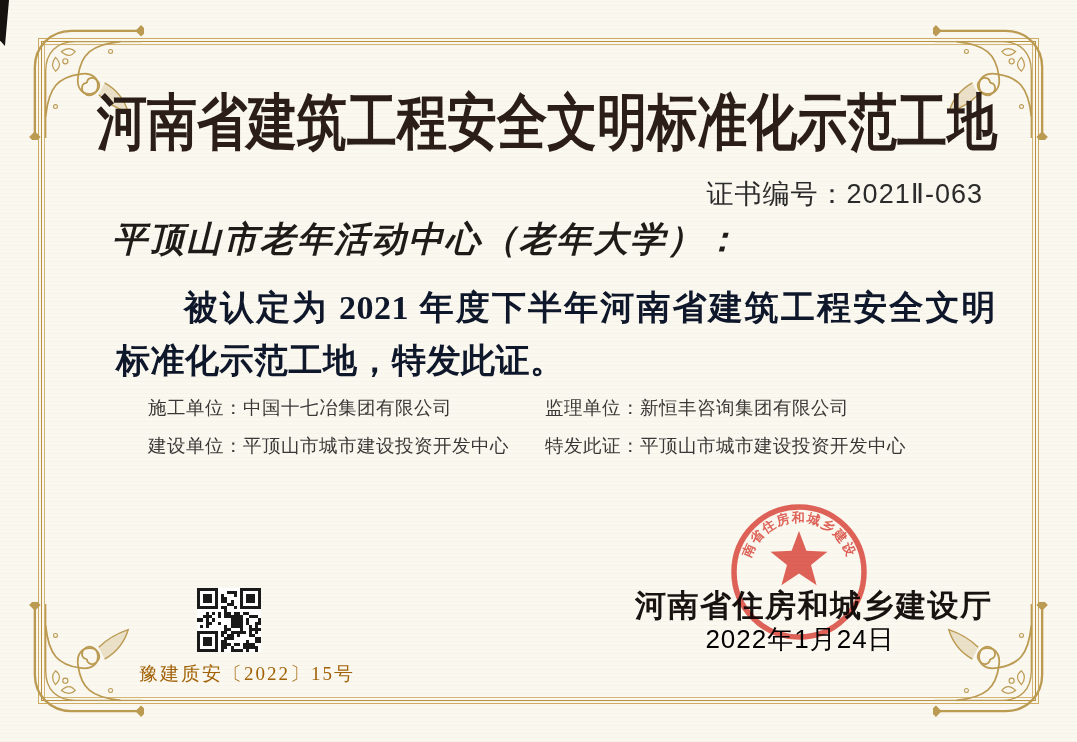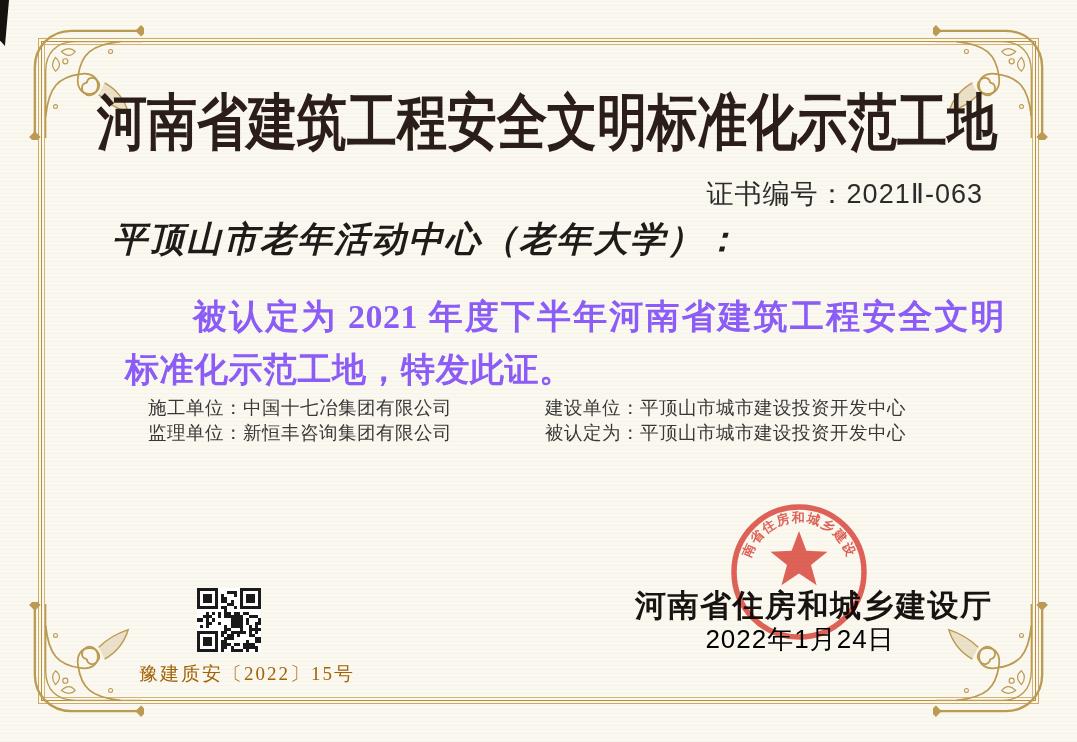"被认定为 2021 年度下半年河南省建筑工程安全文明标准化示范工地，特发此证。" .body-text { color: #8b5cf6 -> #0f172a; margin: 13px -> 4px }
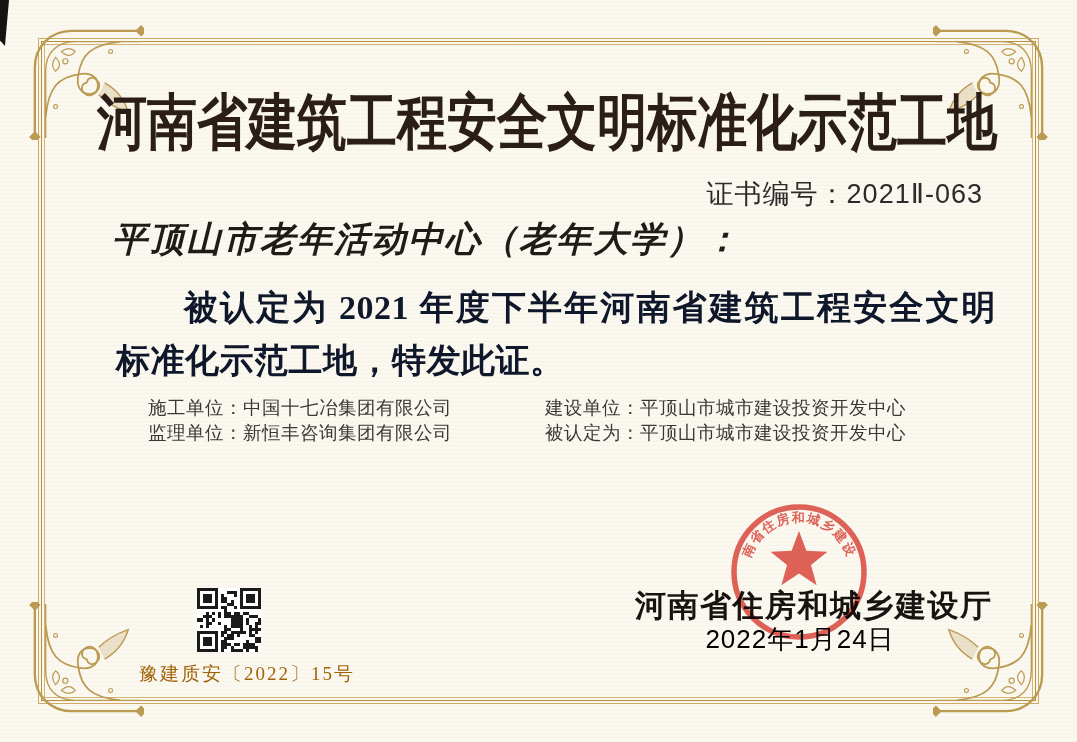"施工单位：中国十七冶集团有限公司" .units { row-gap: none -> 13px }
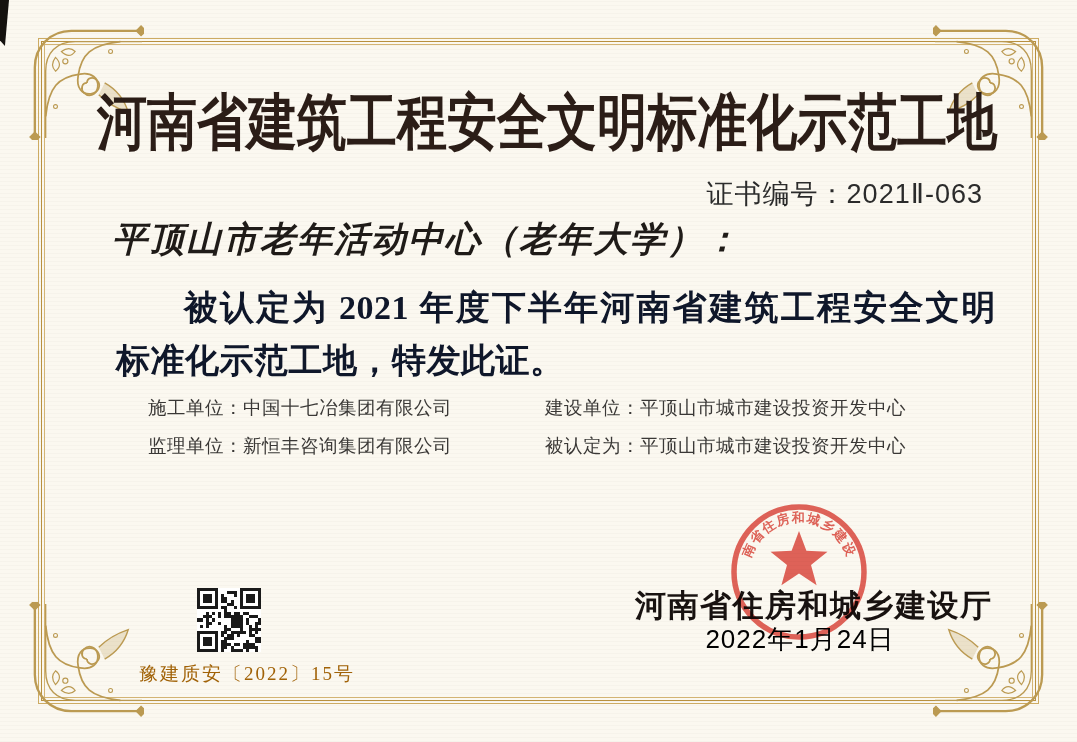"建设单位：平顶山市城市建设投资开发中心" div { order: before "监理单位：新恒丰咨询集团有限公司" -> after "监理单位：新恒丰咨询集团有限公司" }
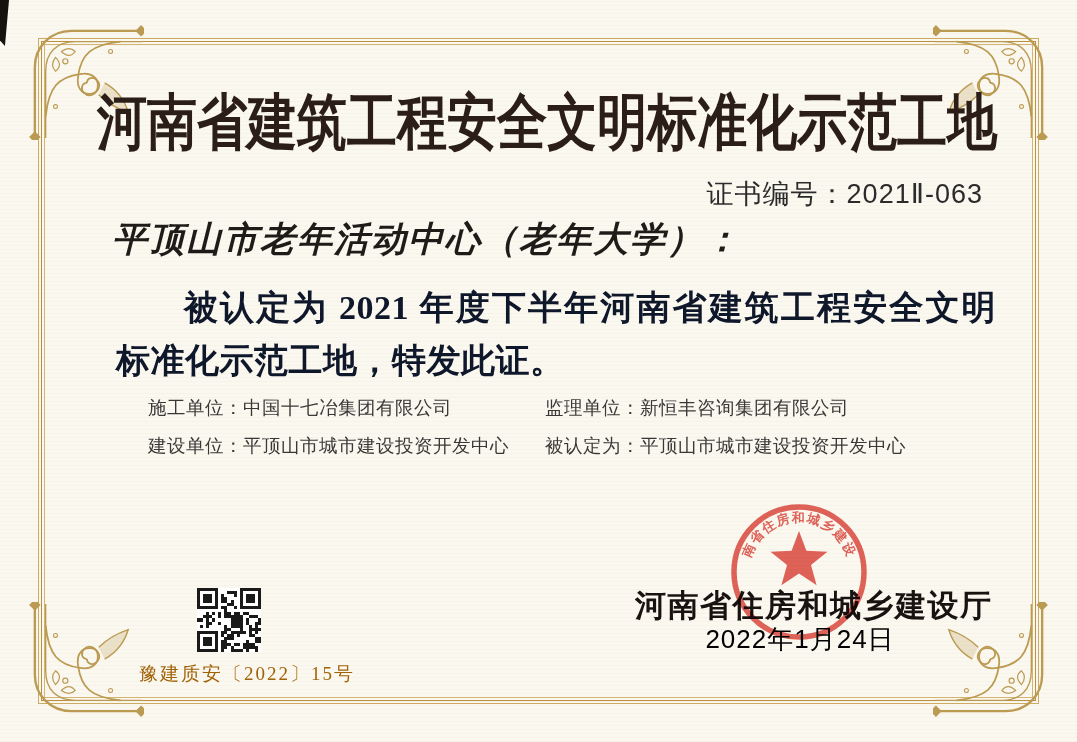"被认定为：" span { text: 被认定为 -> 特发此证 }
